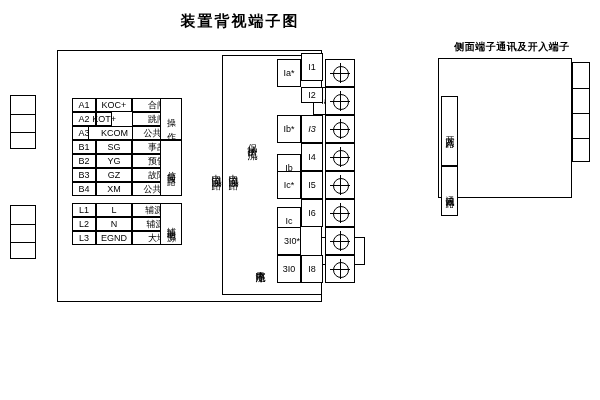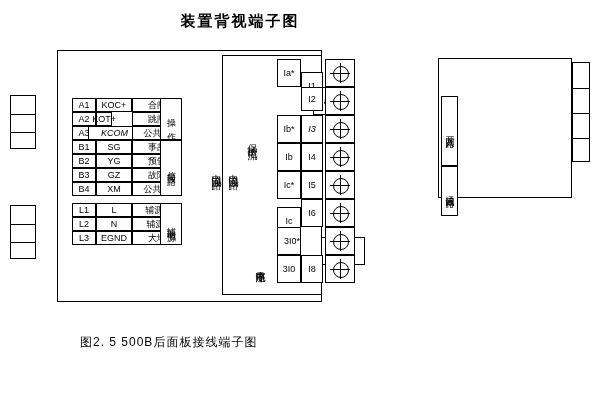"侧面端子通讯及开入端子" div.side-title { html: none -> <div>侧面端子通讯及开入端子</div> }
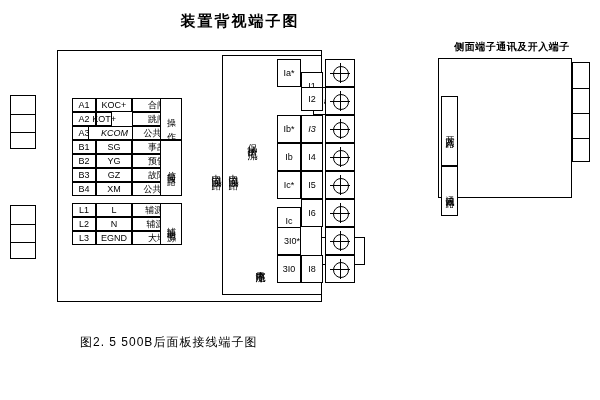"I1" div.cell { top: 72px -> 53px }
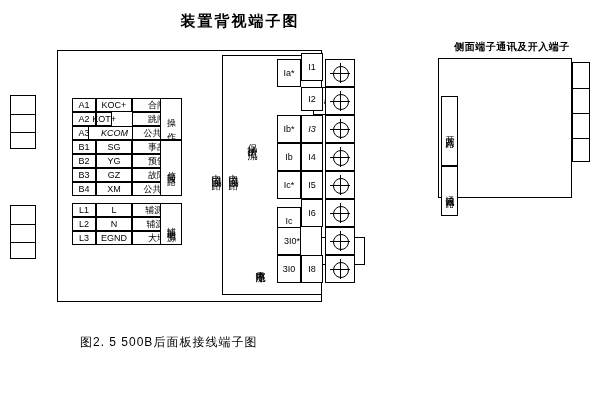"I2" div.cell { height: 24px -> 16px }
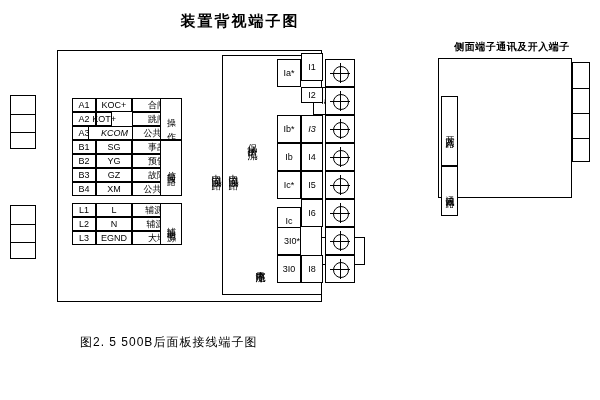"KCOM" div.cell { font-style: italic -> none }
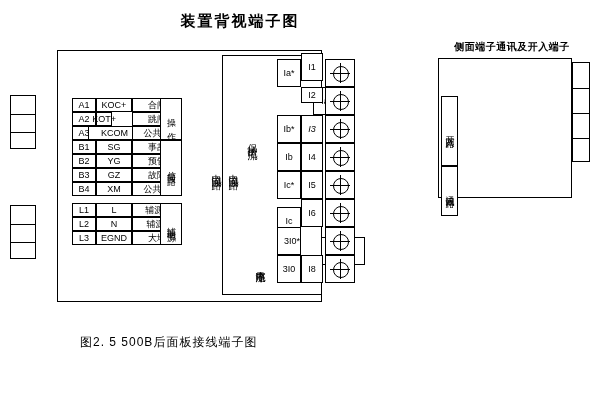"Ib" div.cell { top: 143px -> 154px }
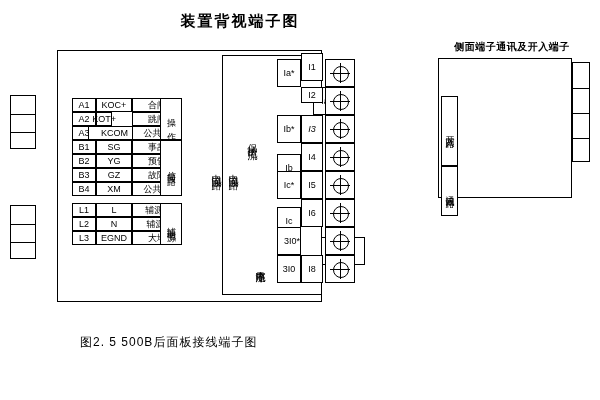"图2. 5 500B后面板接线端子图" div.figure-caption { html: <div>图2. 5 500B后面板接线端子图</div> -> none }
